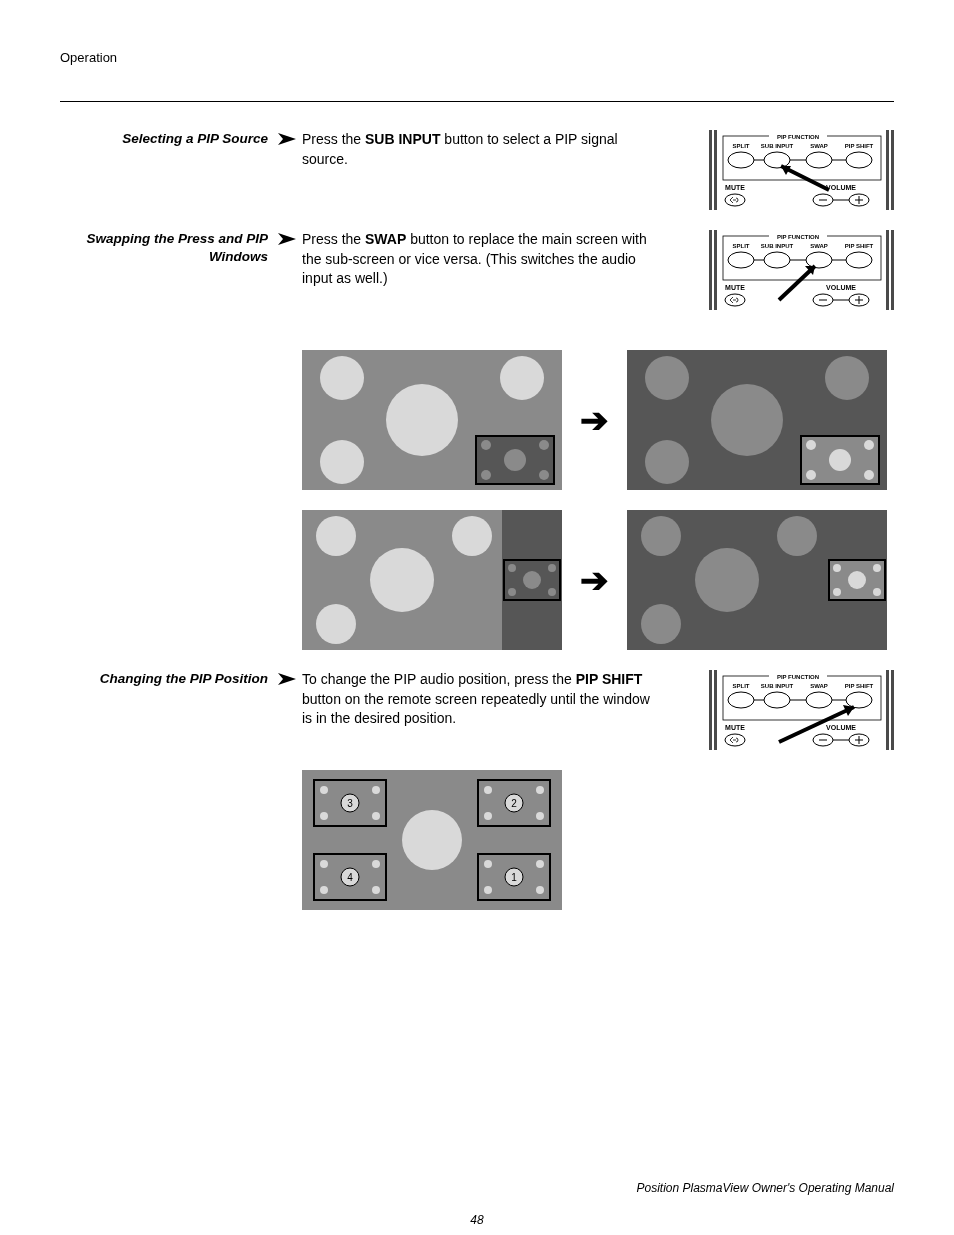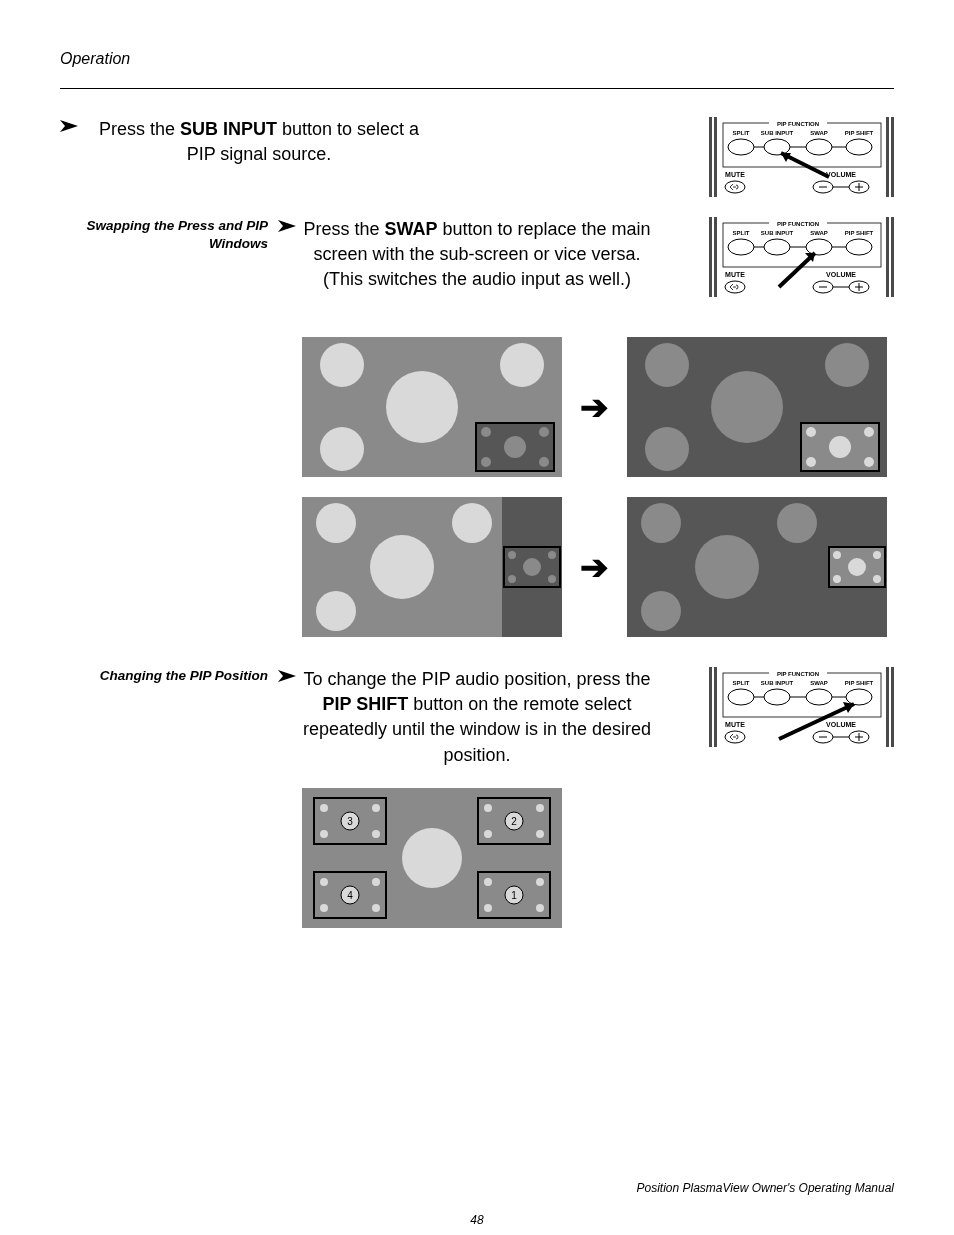"Operation" .section-top { font-size: 16px -> 13px; font-style: italic -> none; margin-bottom: 20px -> 36px }
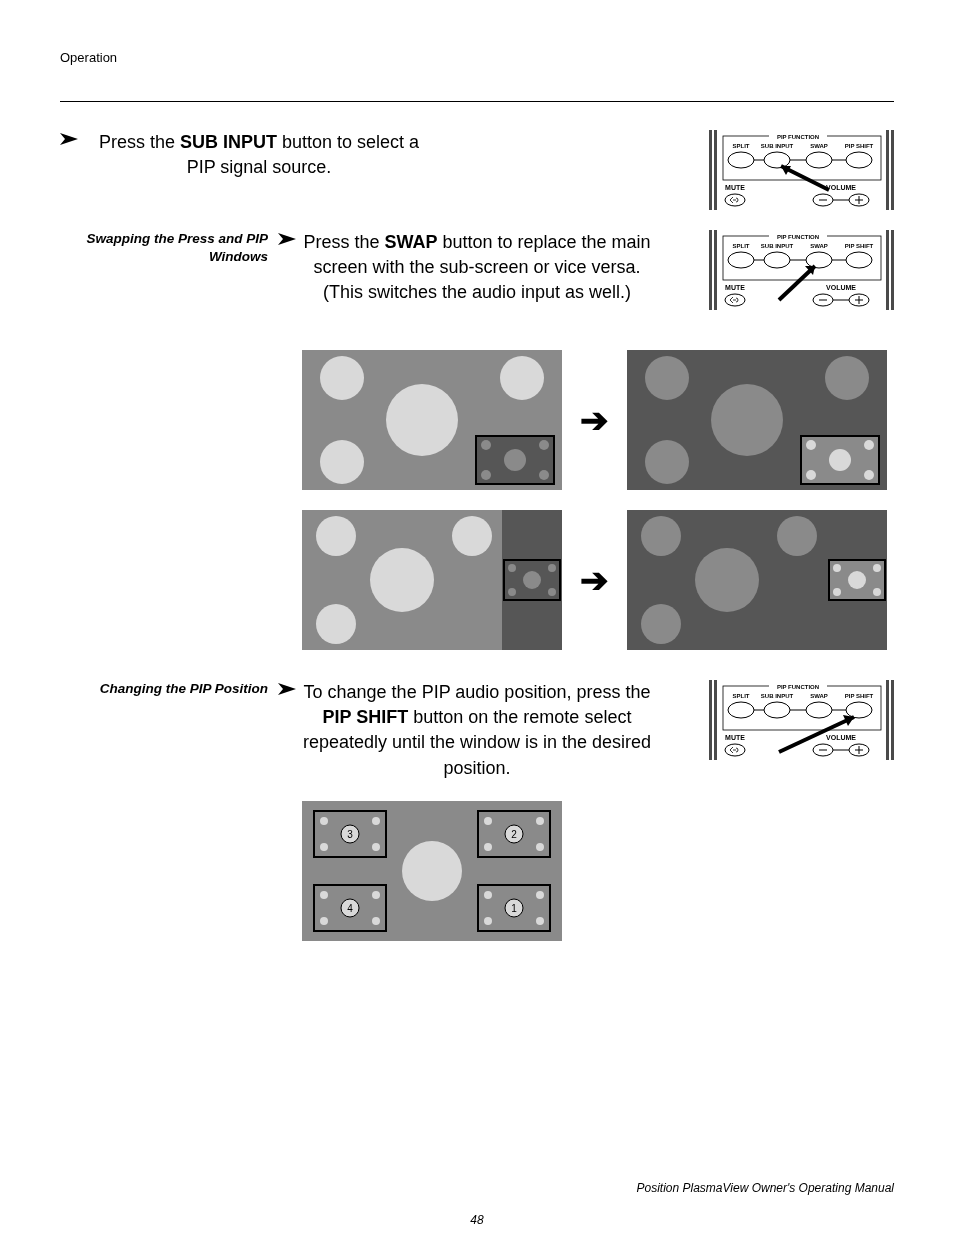"Selecting a PIP Source" div.col-heading { html: none -> <div>Selecting a PIP Source</div> }
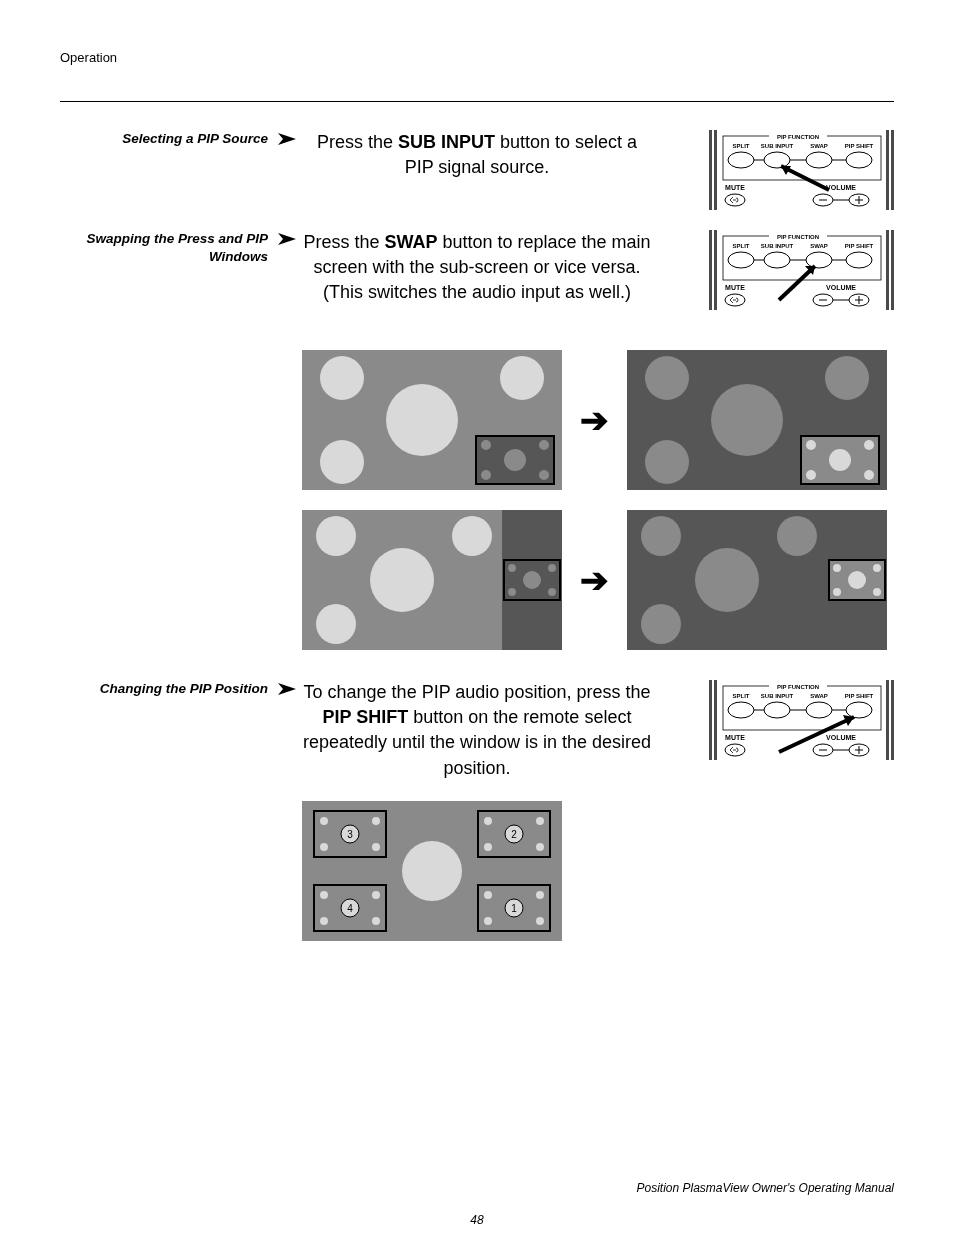"Press the SUB INPUT button" .col-body { font-size: 18px -> 14px; text-align: center -> none }
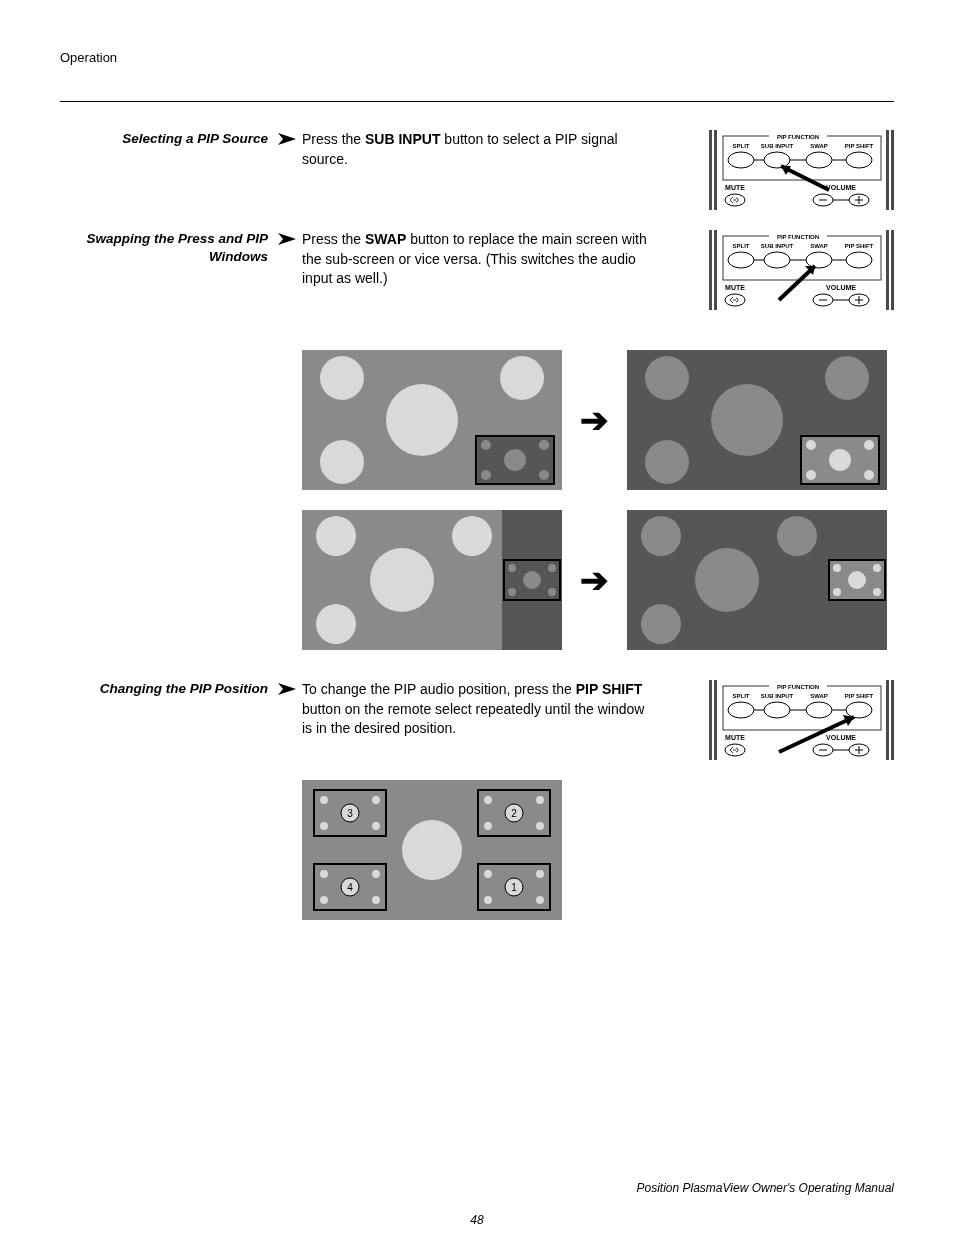"Changing the PIP Position" div.row { margin-top: 30px -> 20px }
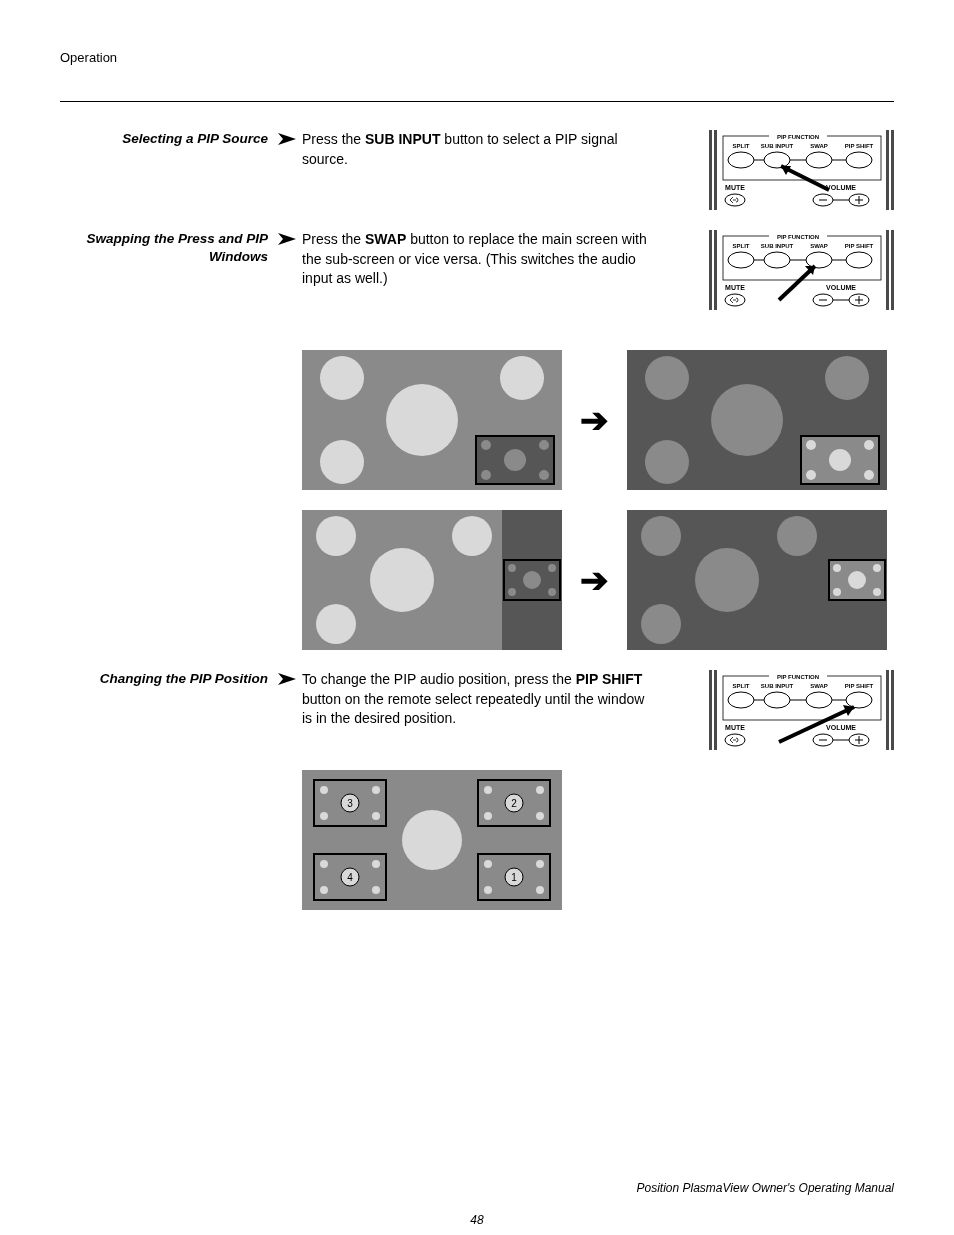"button on the remote select" span { text: select -> screen }
